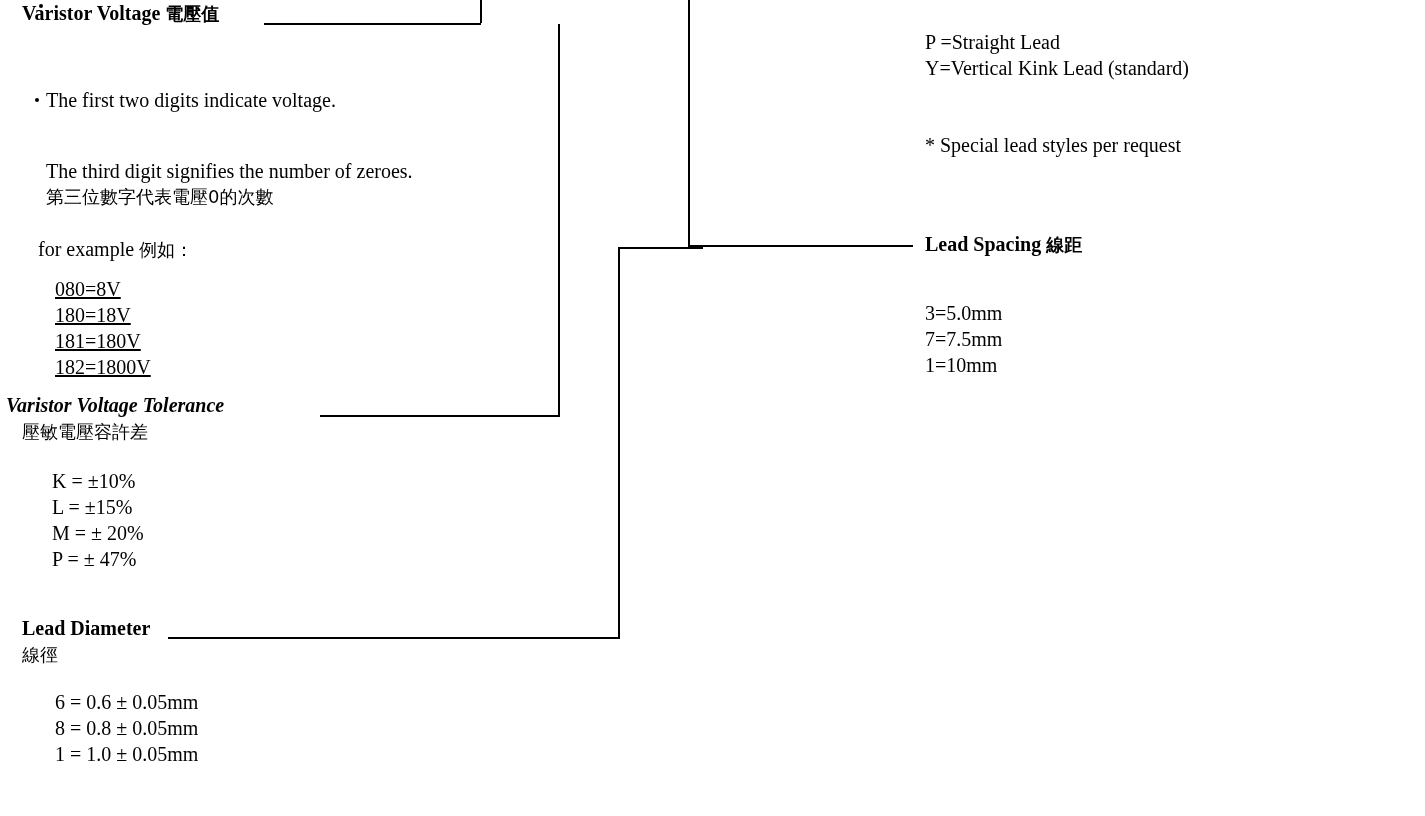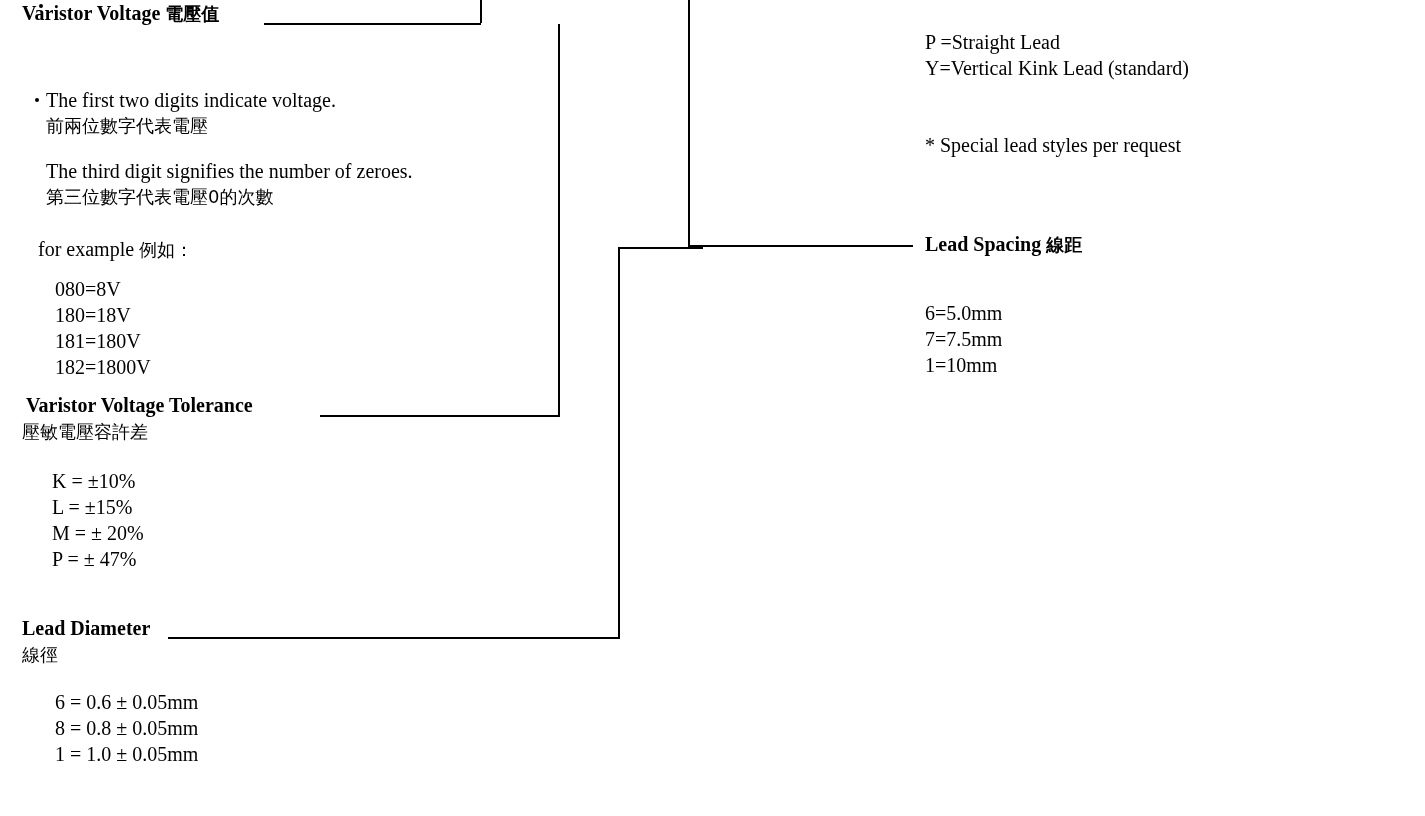"前兩位數字代表電壓" div.cjk { html: <div>前兩位數字代表電壓</div> -> none }
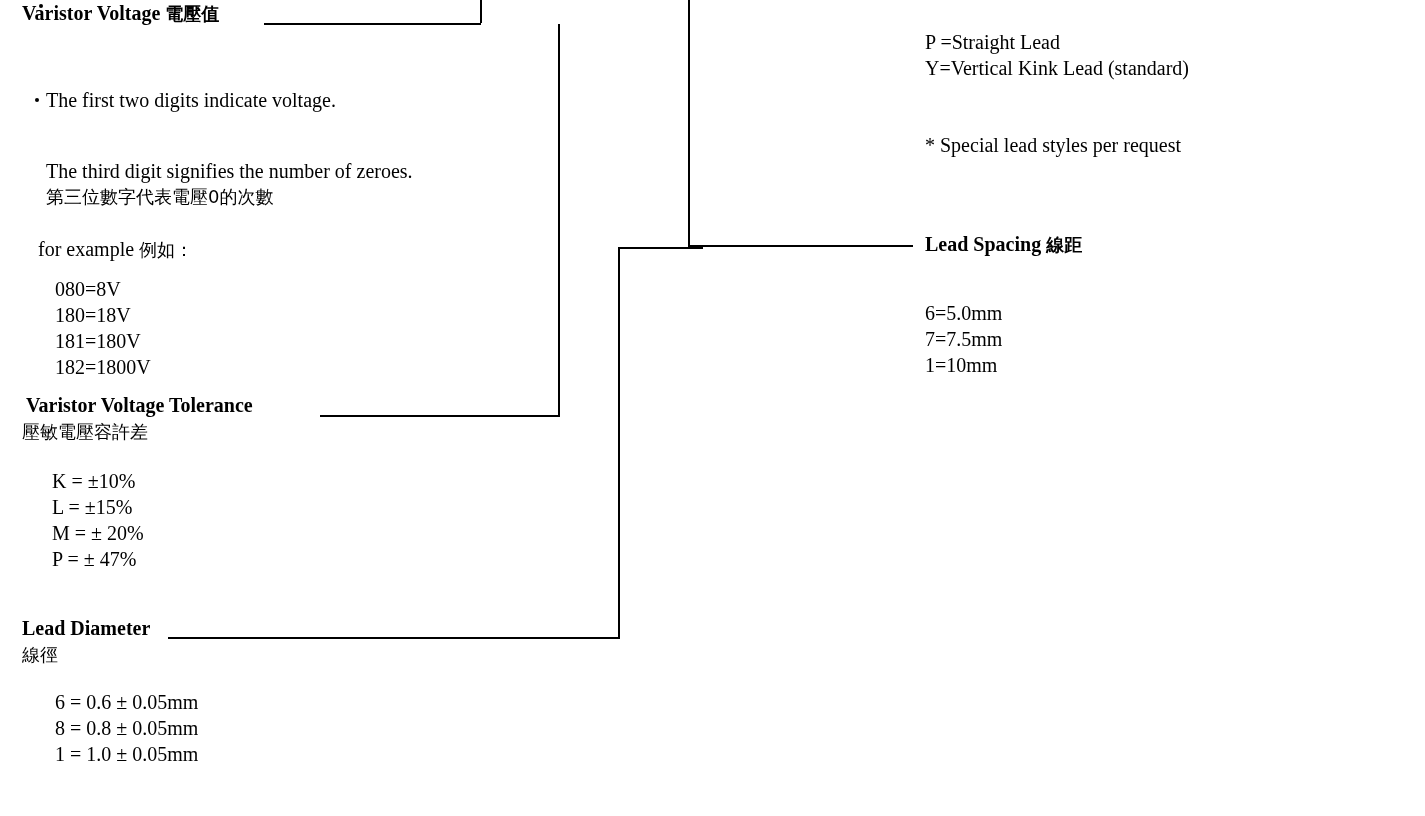"080=8V" div.blk { text-decoration: none -> underline }
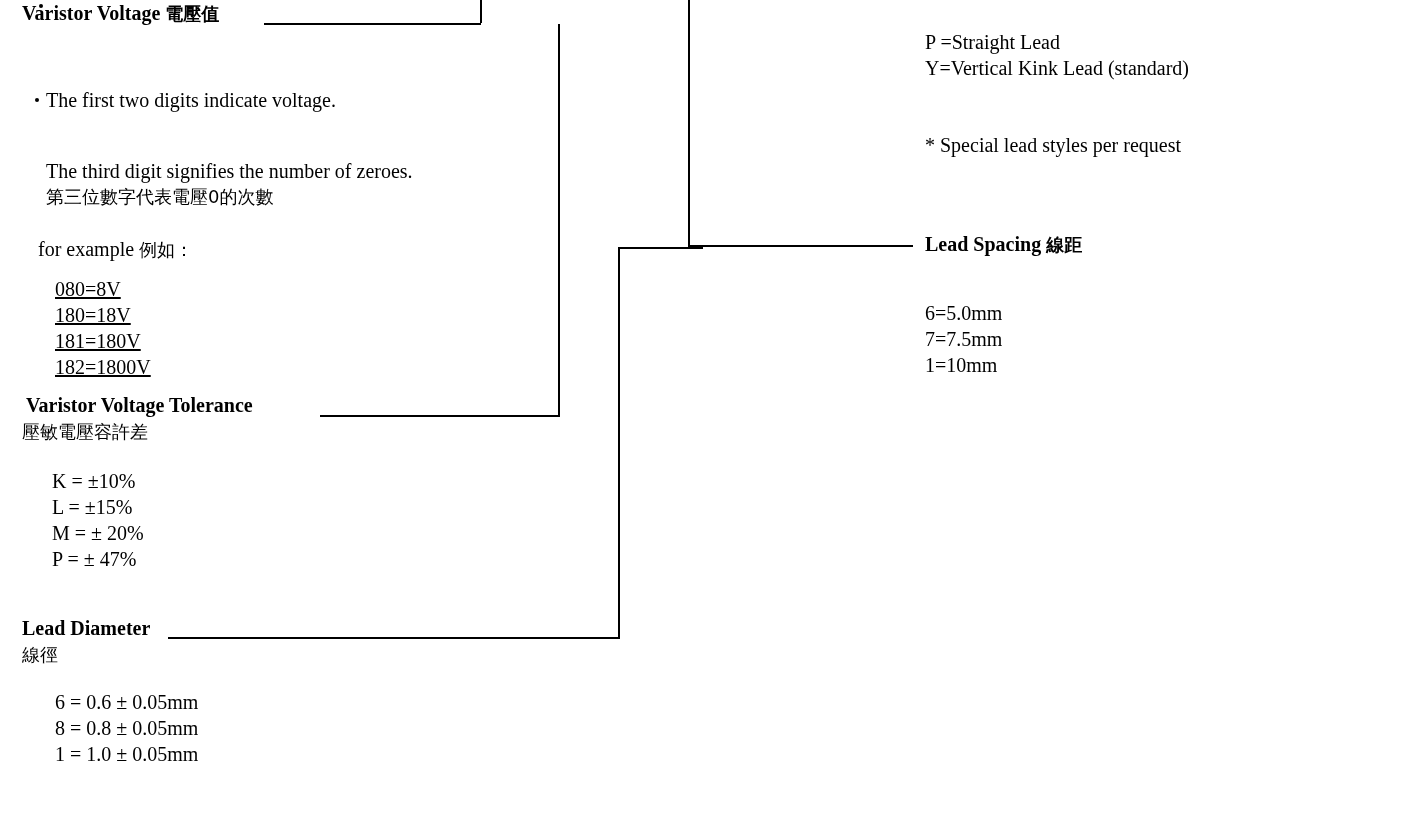"6=5.0mm" div { text: 6 -> 3 }
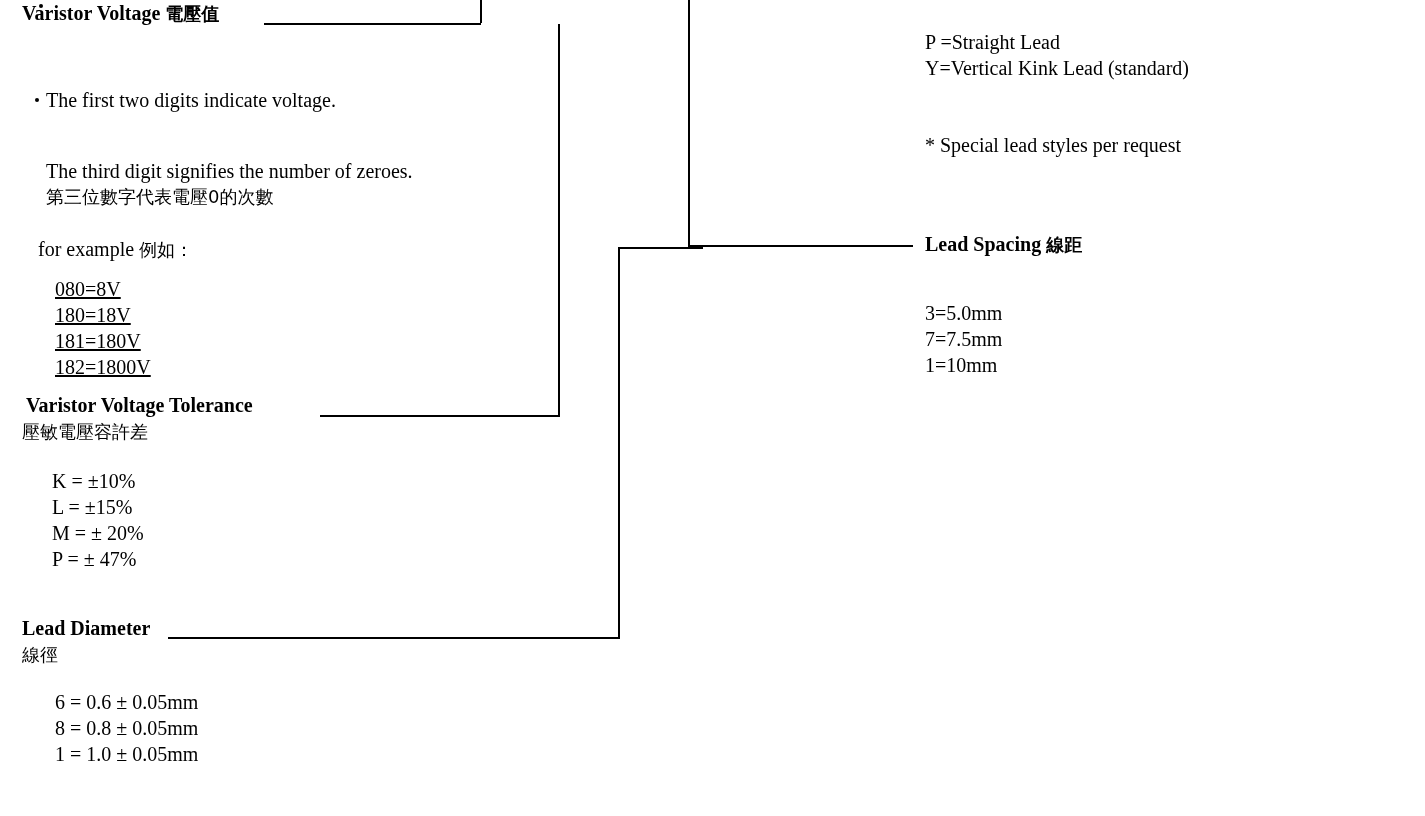"Varistor Voltage Tolerance" div.blk { font-style: none -> italic; left: 26px -> 6px }
